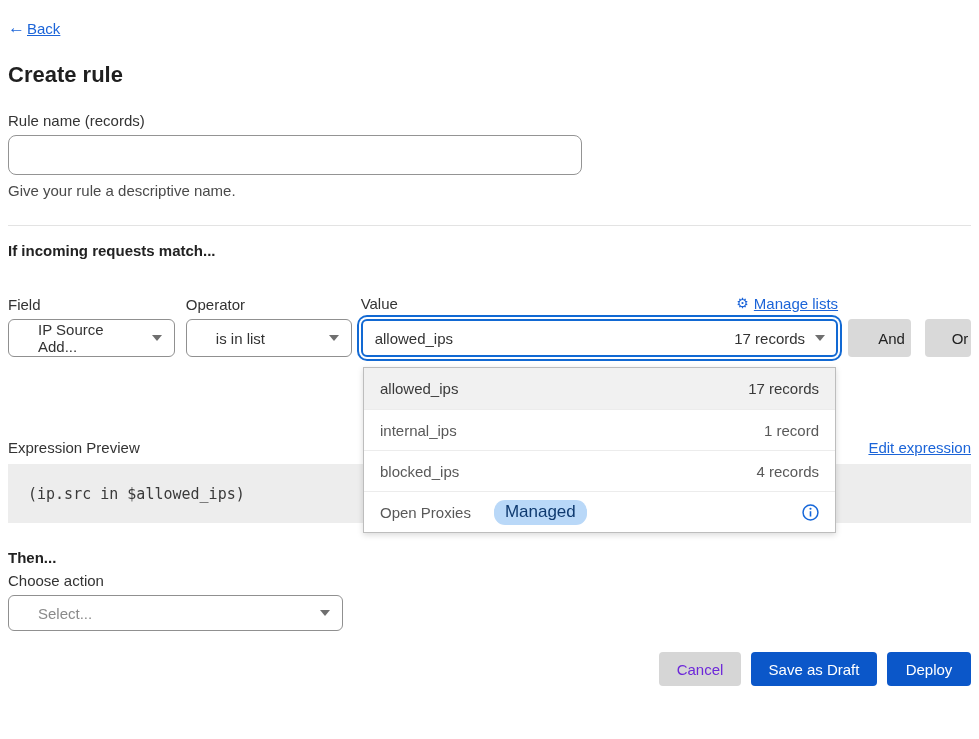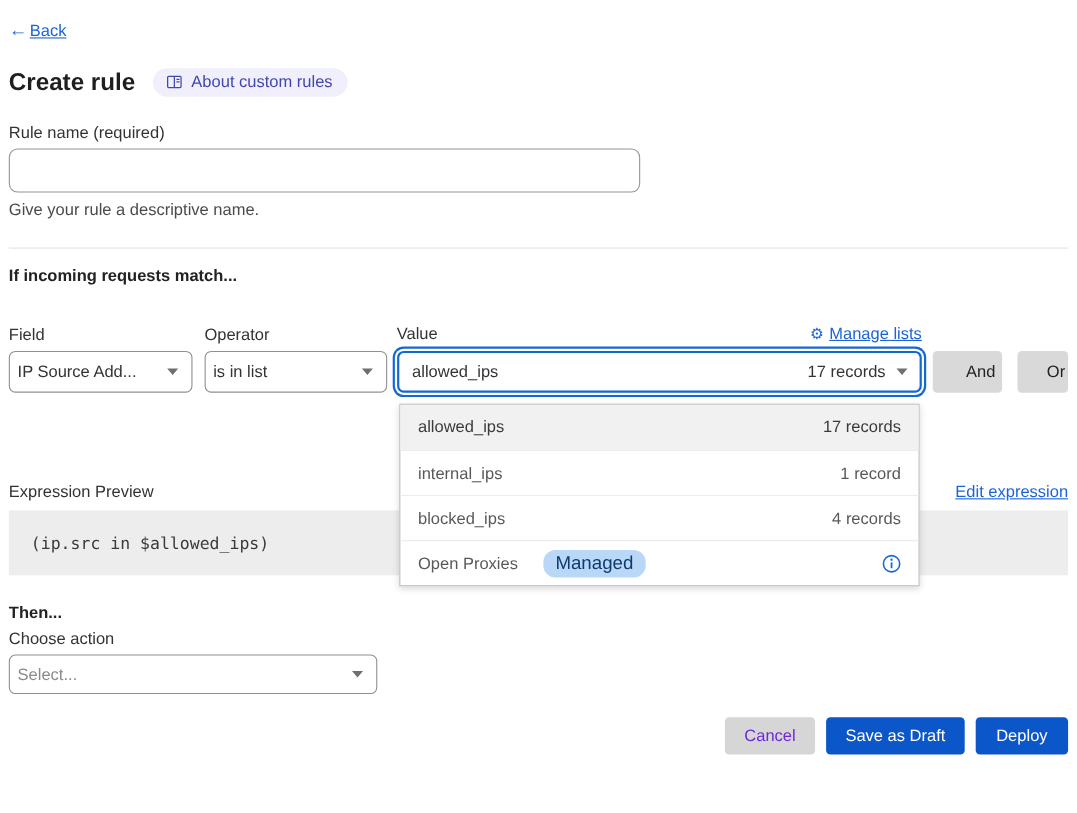"About custom rules" span.about-badge { html: <span> <span> <svg> <rect></rect> <line></line> <line></line> <line></line> </svg> </span> <span>About custom rules</span> </span> -> none }
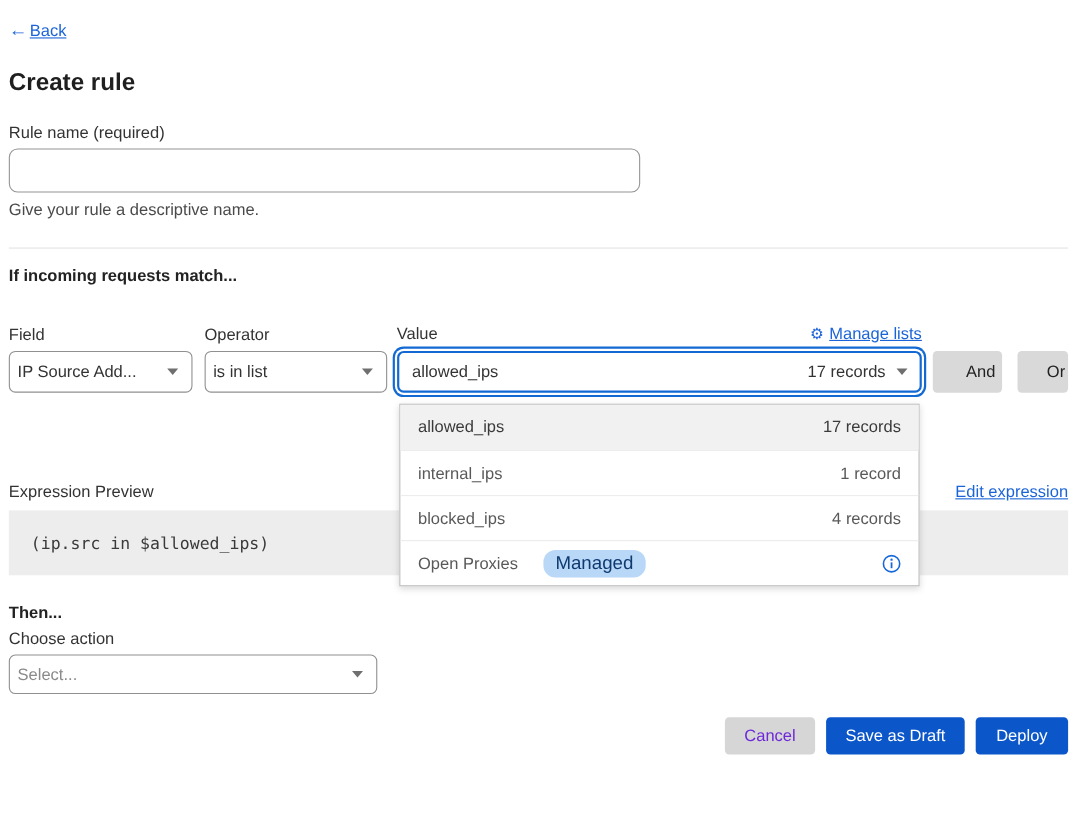"Rule name (required)" div.field-label { text: required -> records }
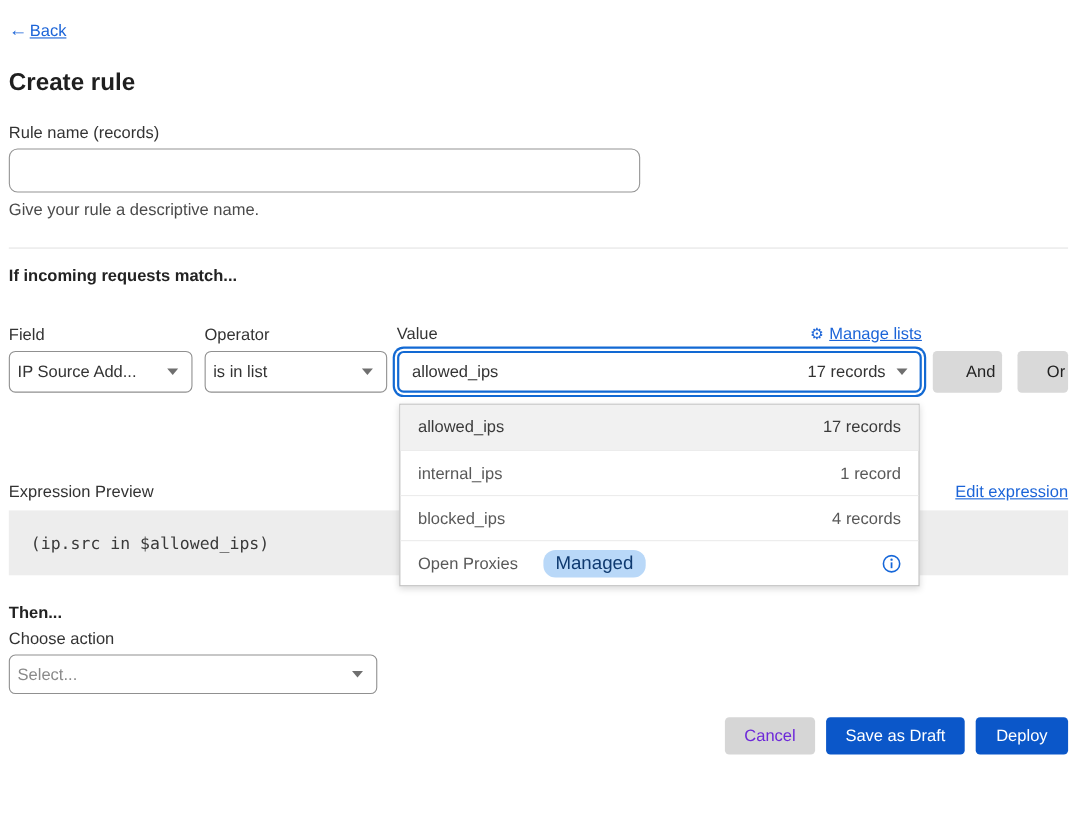"IP Source Add..." .select { padding: 0 12px 0 7px -> 0 12px 0 29px }
